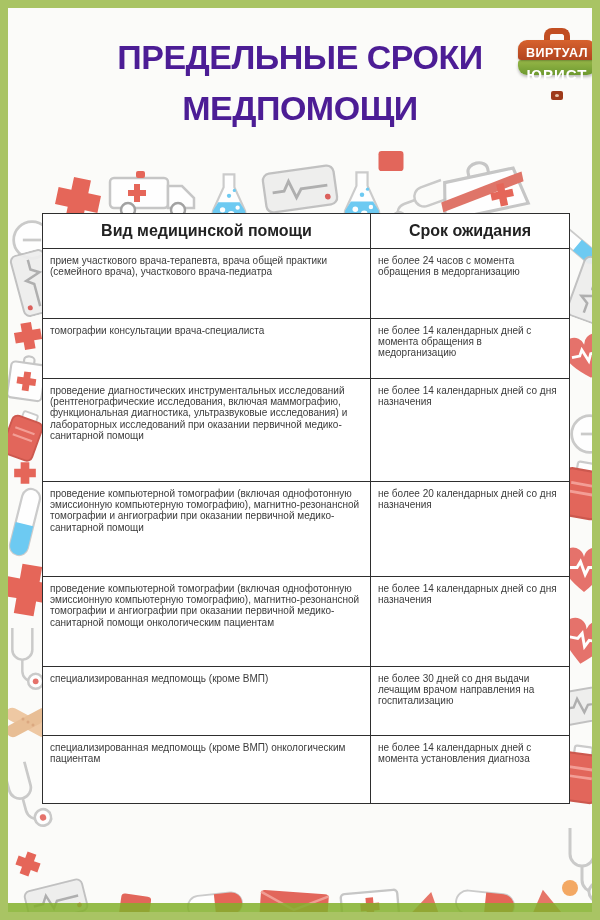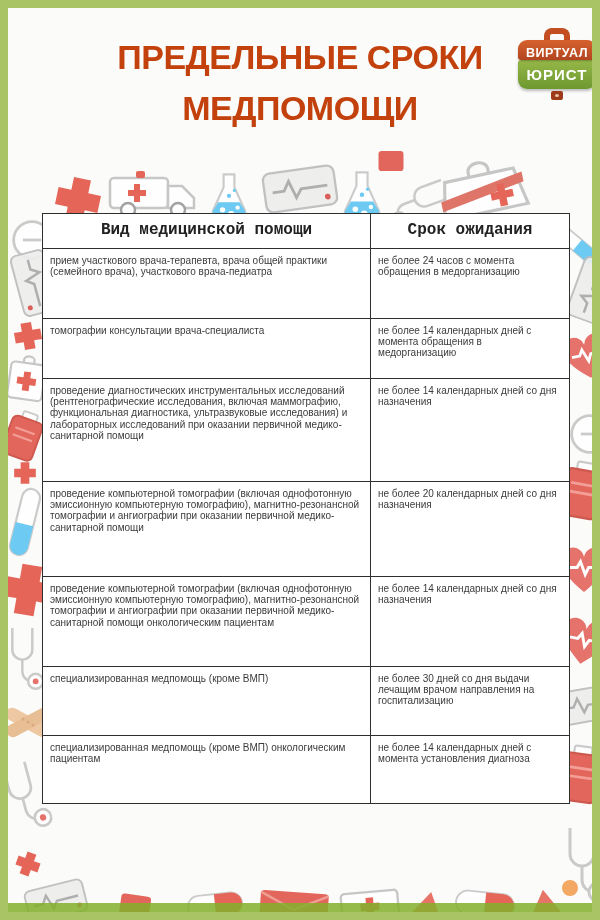"ПРЕДЕЛЬНЫЕ СРОКИ" .title { color: #c2410c -> #4c1d95 }
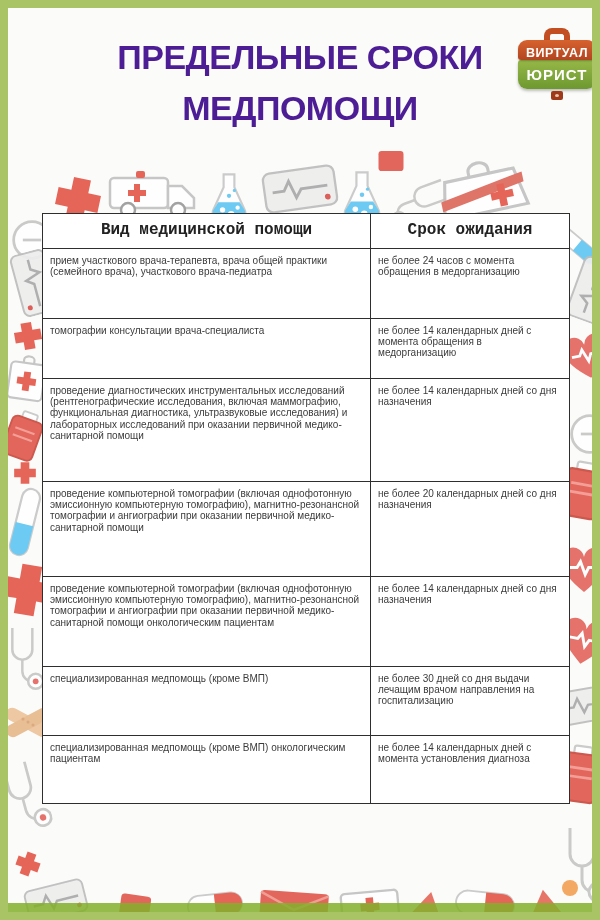"ЮРИСТ" .logo-base { height: 29px -> 15px }
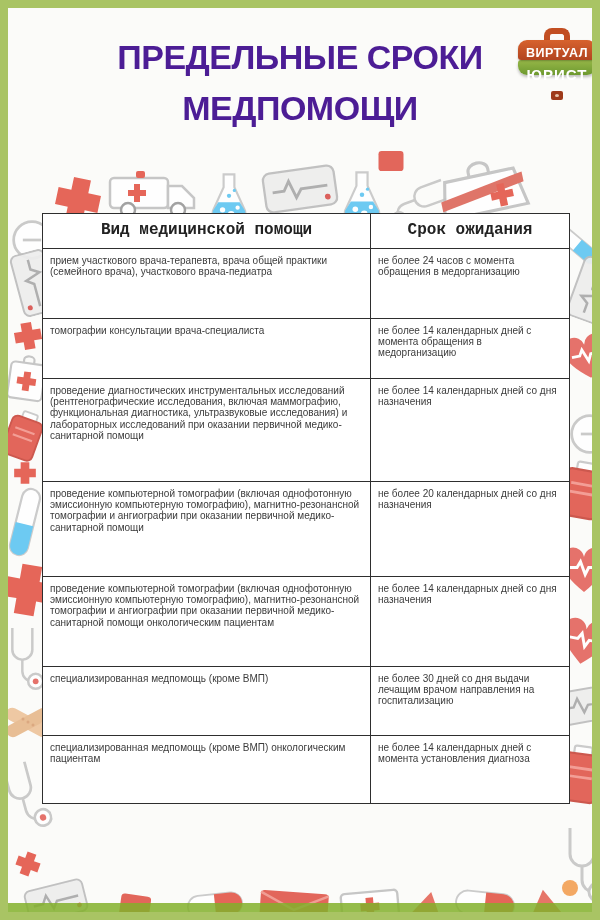"Вид медицинской помощи" table.med th { font-family: Liberation Mono, monospace -> none }
